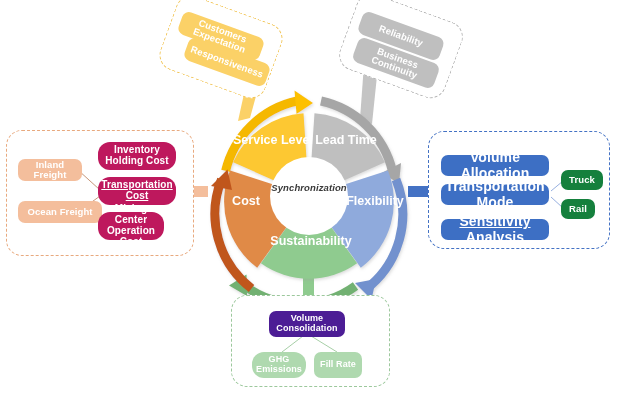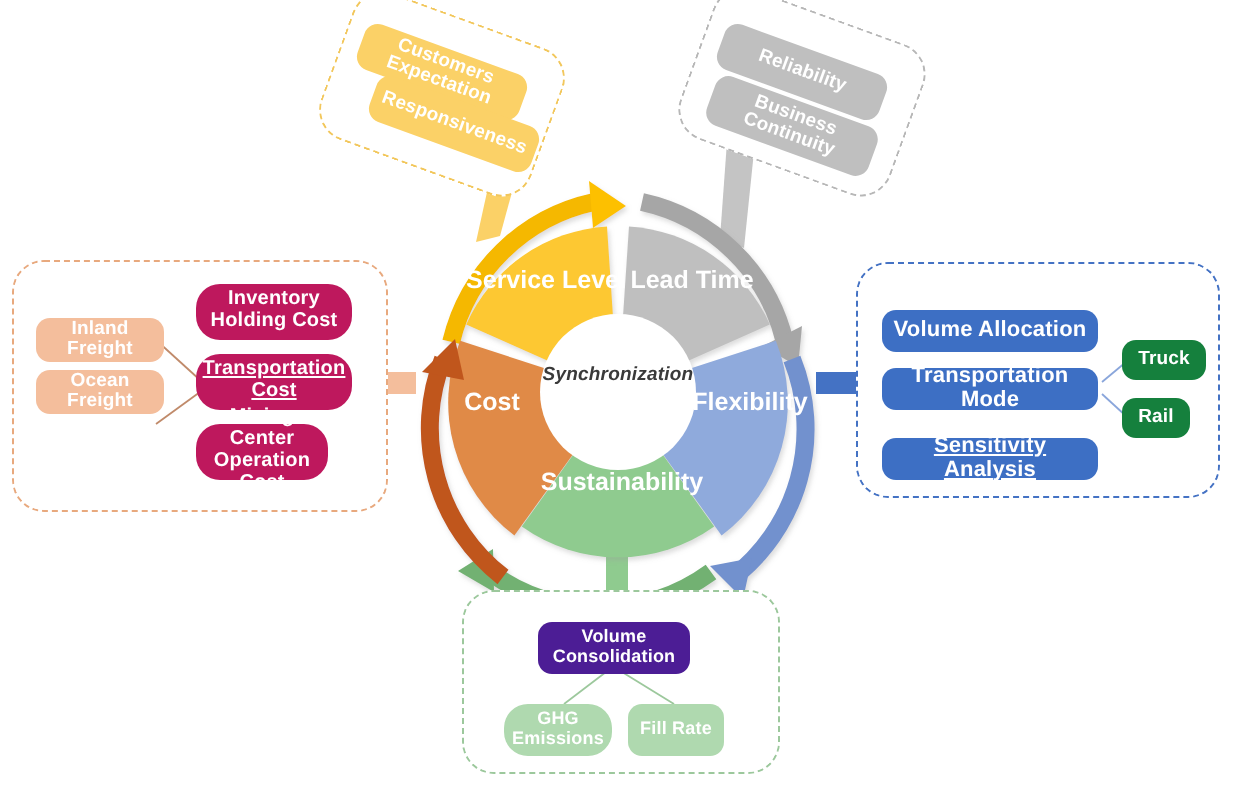"Volume Allocation" .node-flex-main { font-size: 11px -> 14px }
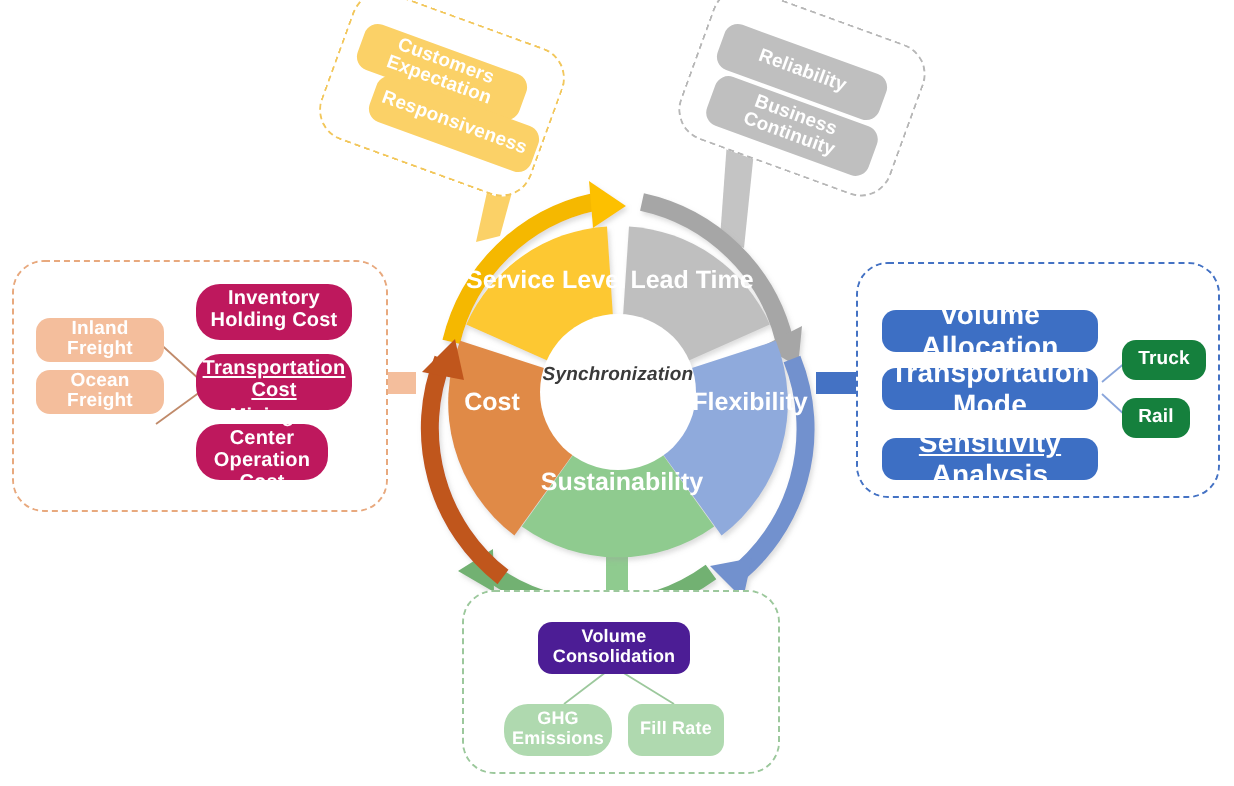"Ocean Freight" div.node { top: 185px -> 201px; width: 64px -> 84px }
